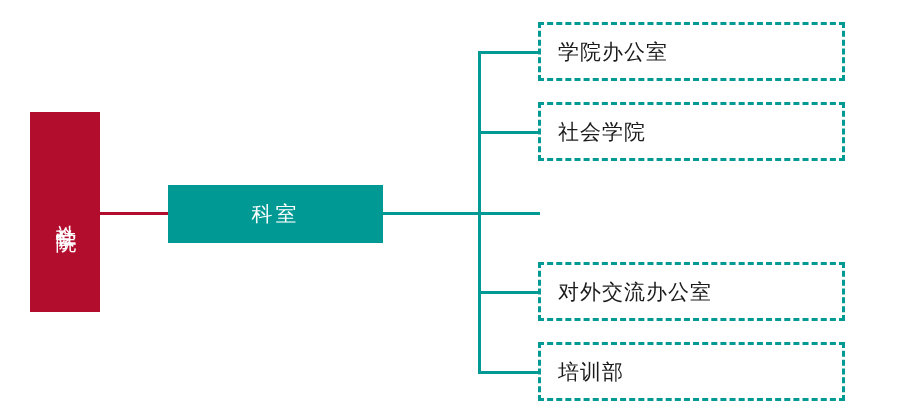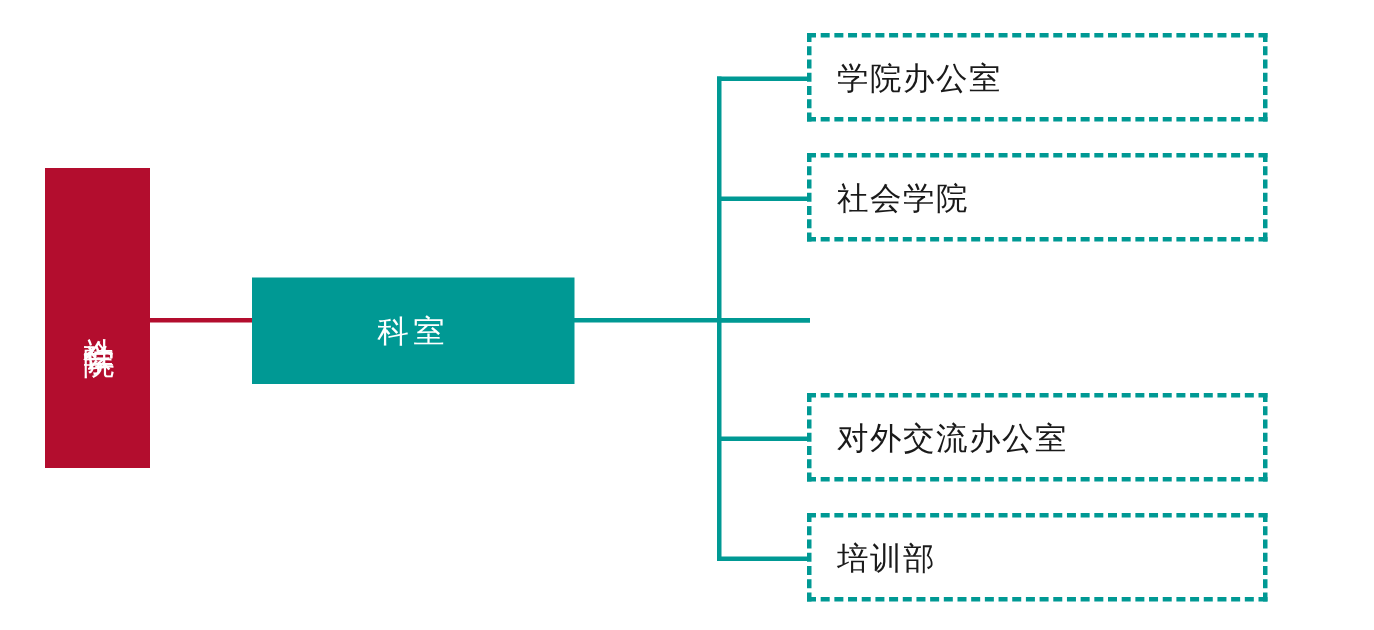"科室" .branch-node { height: 71px -> 58px }
